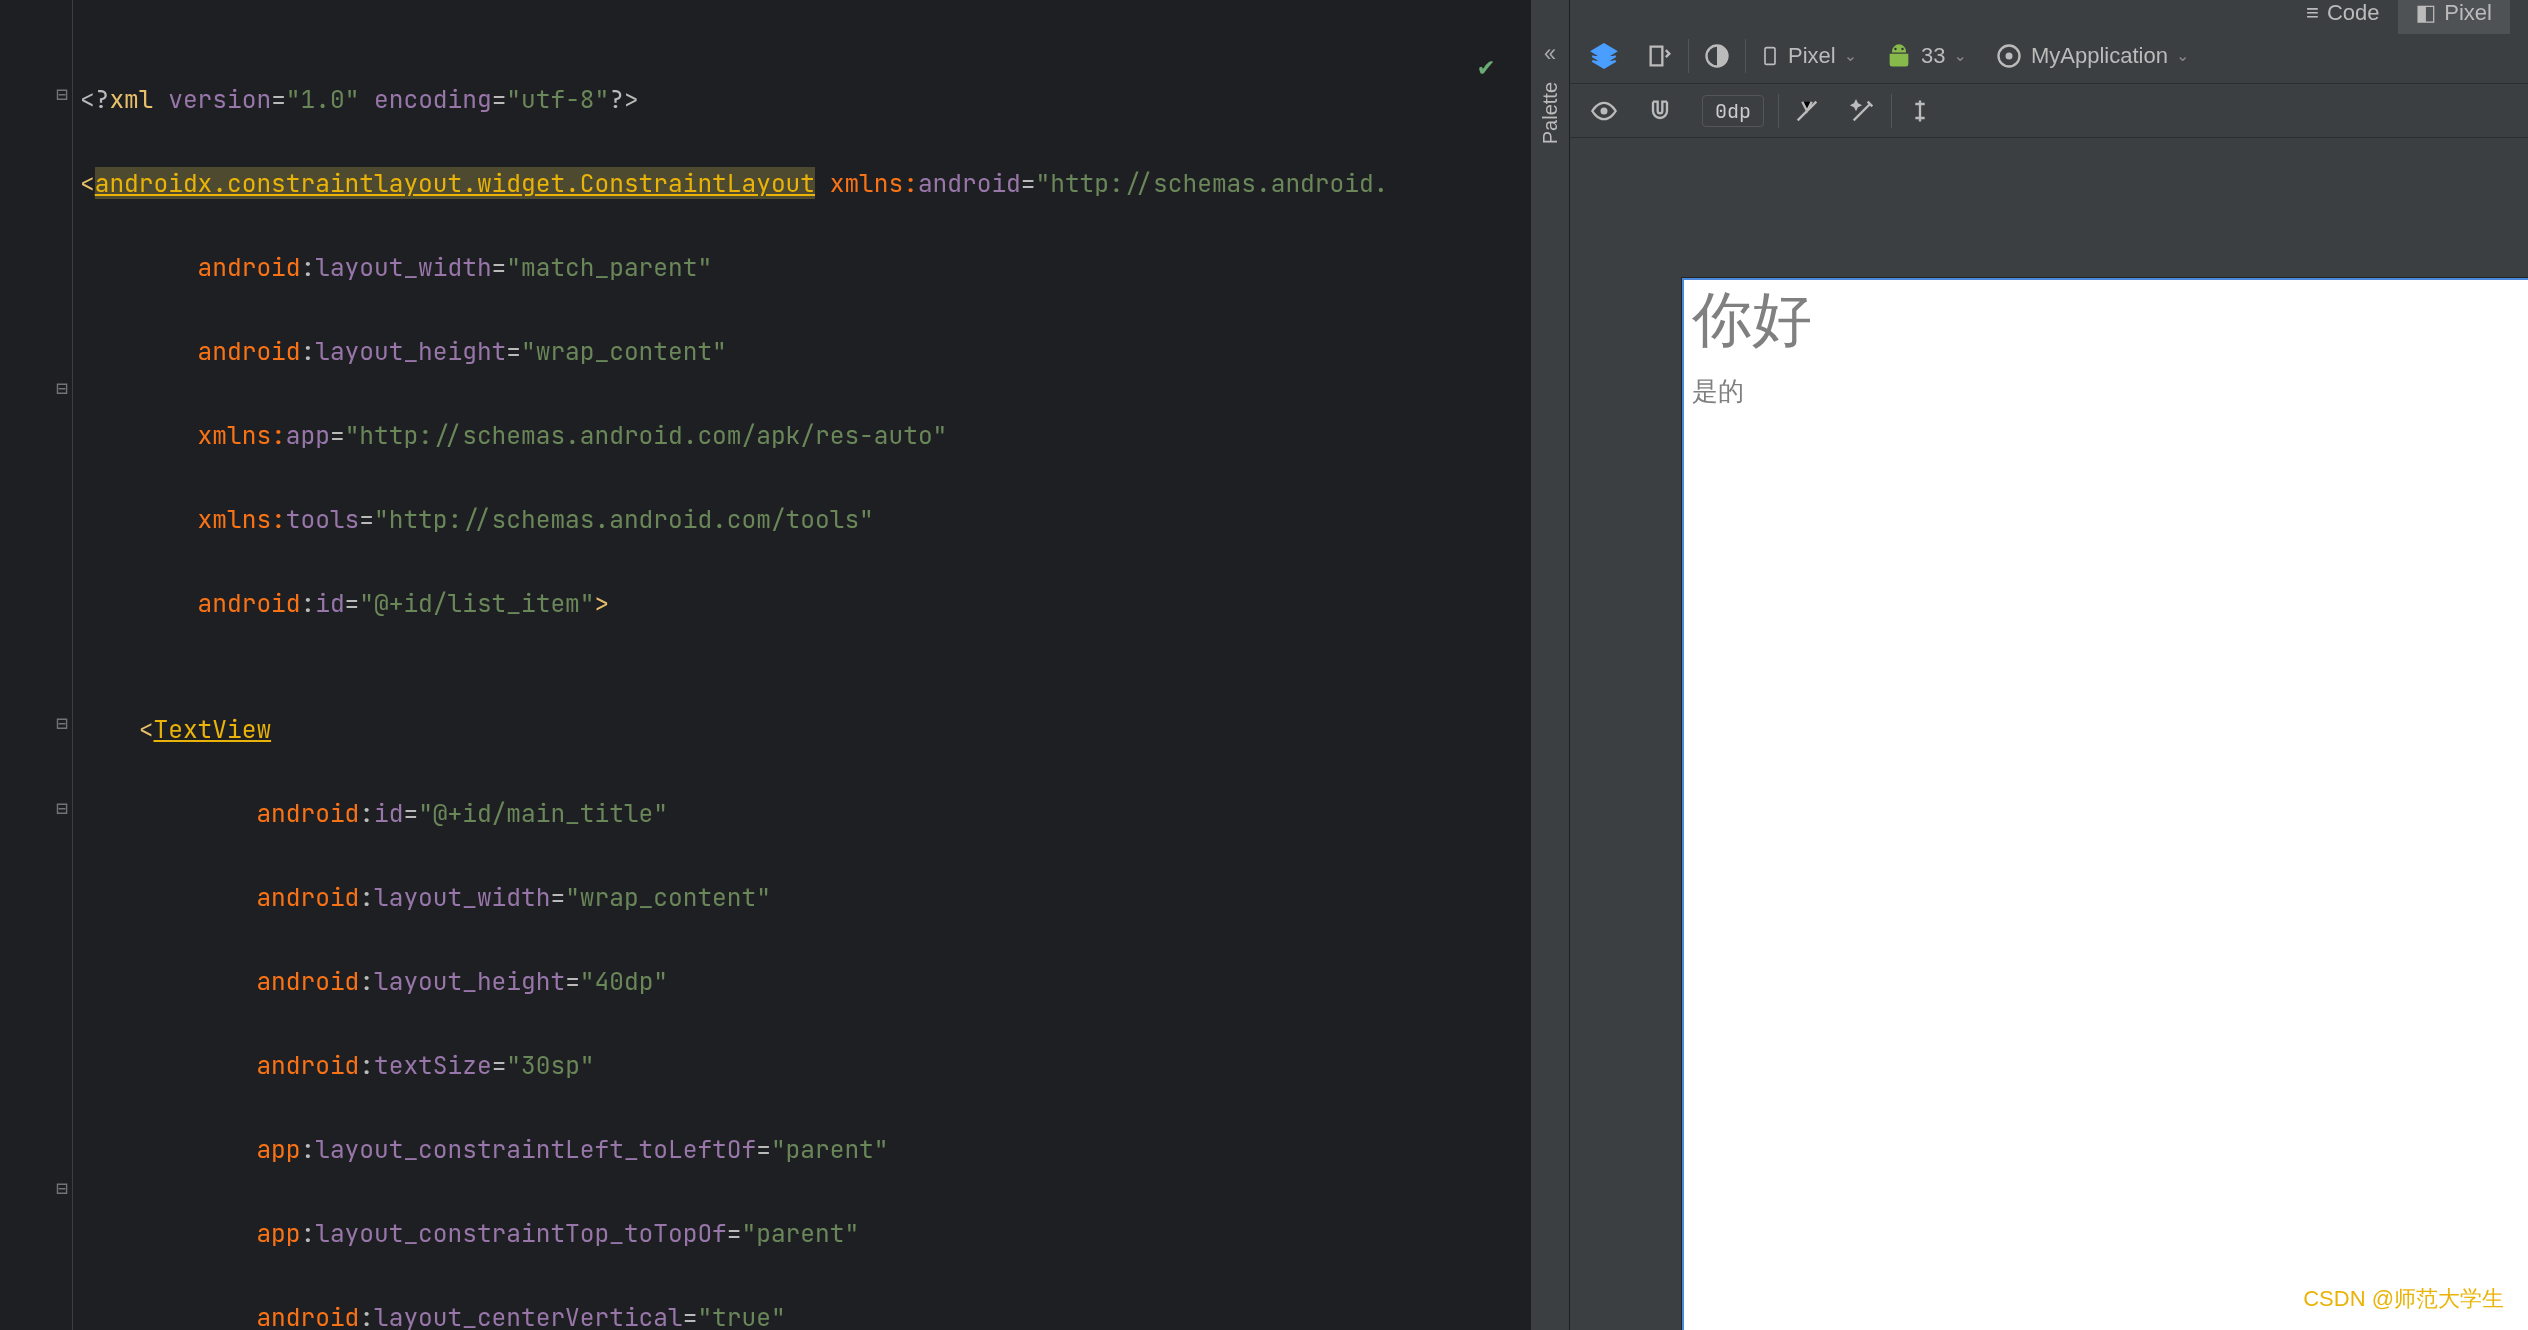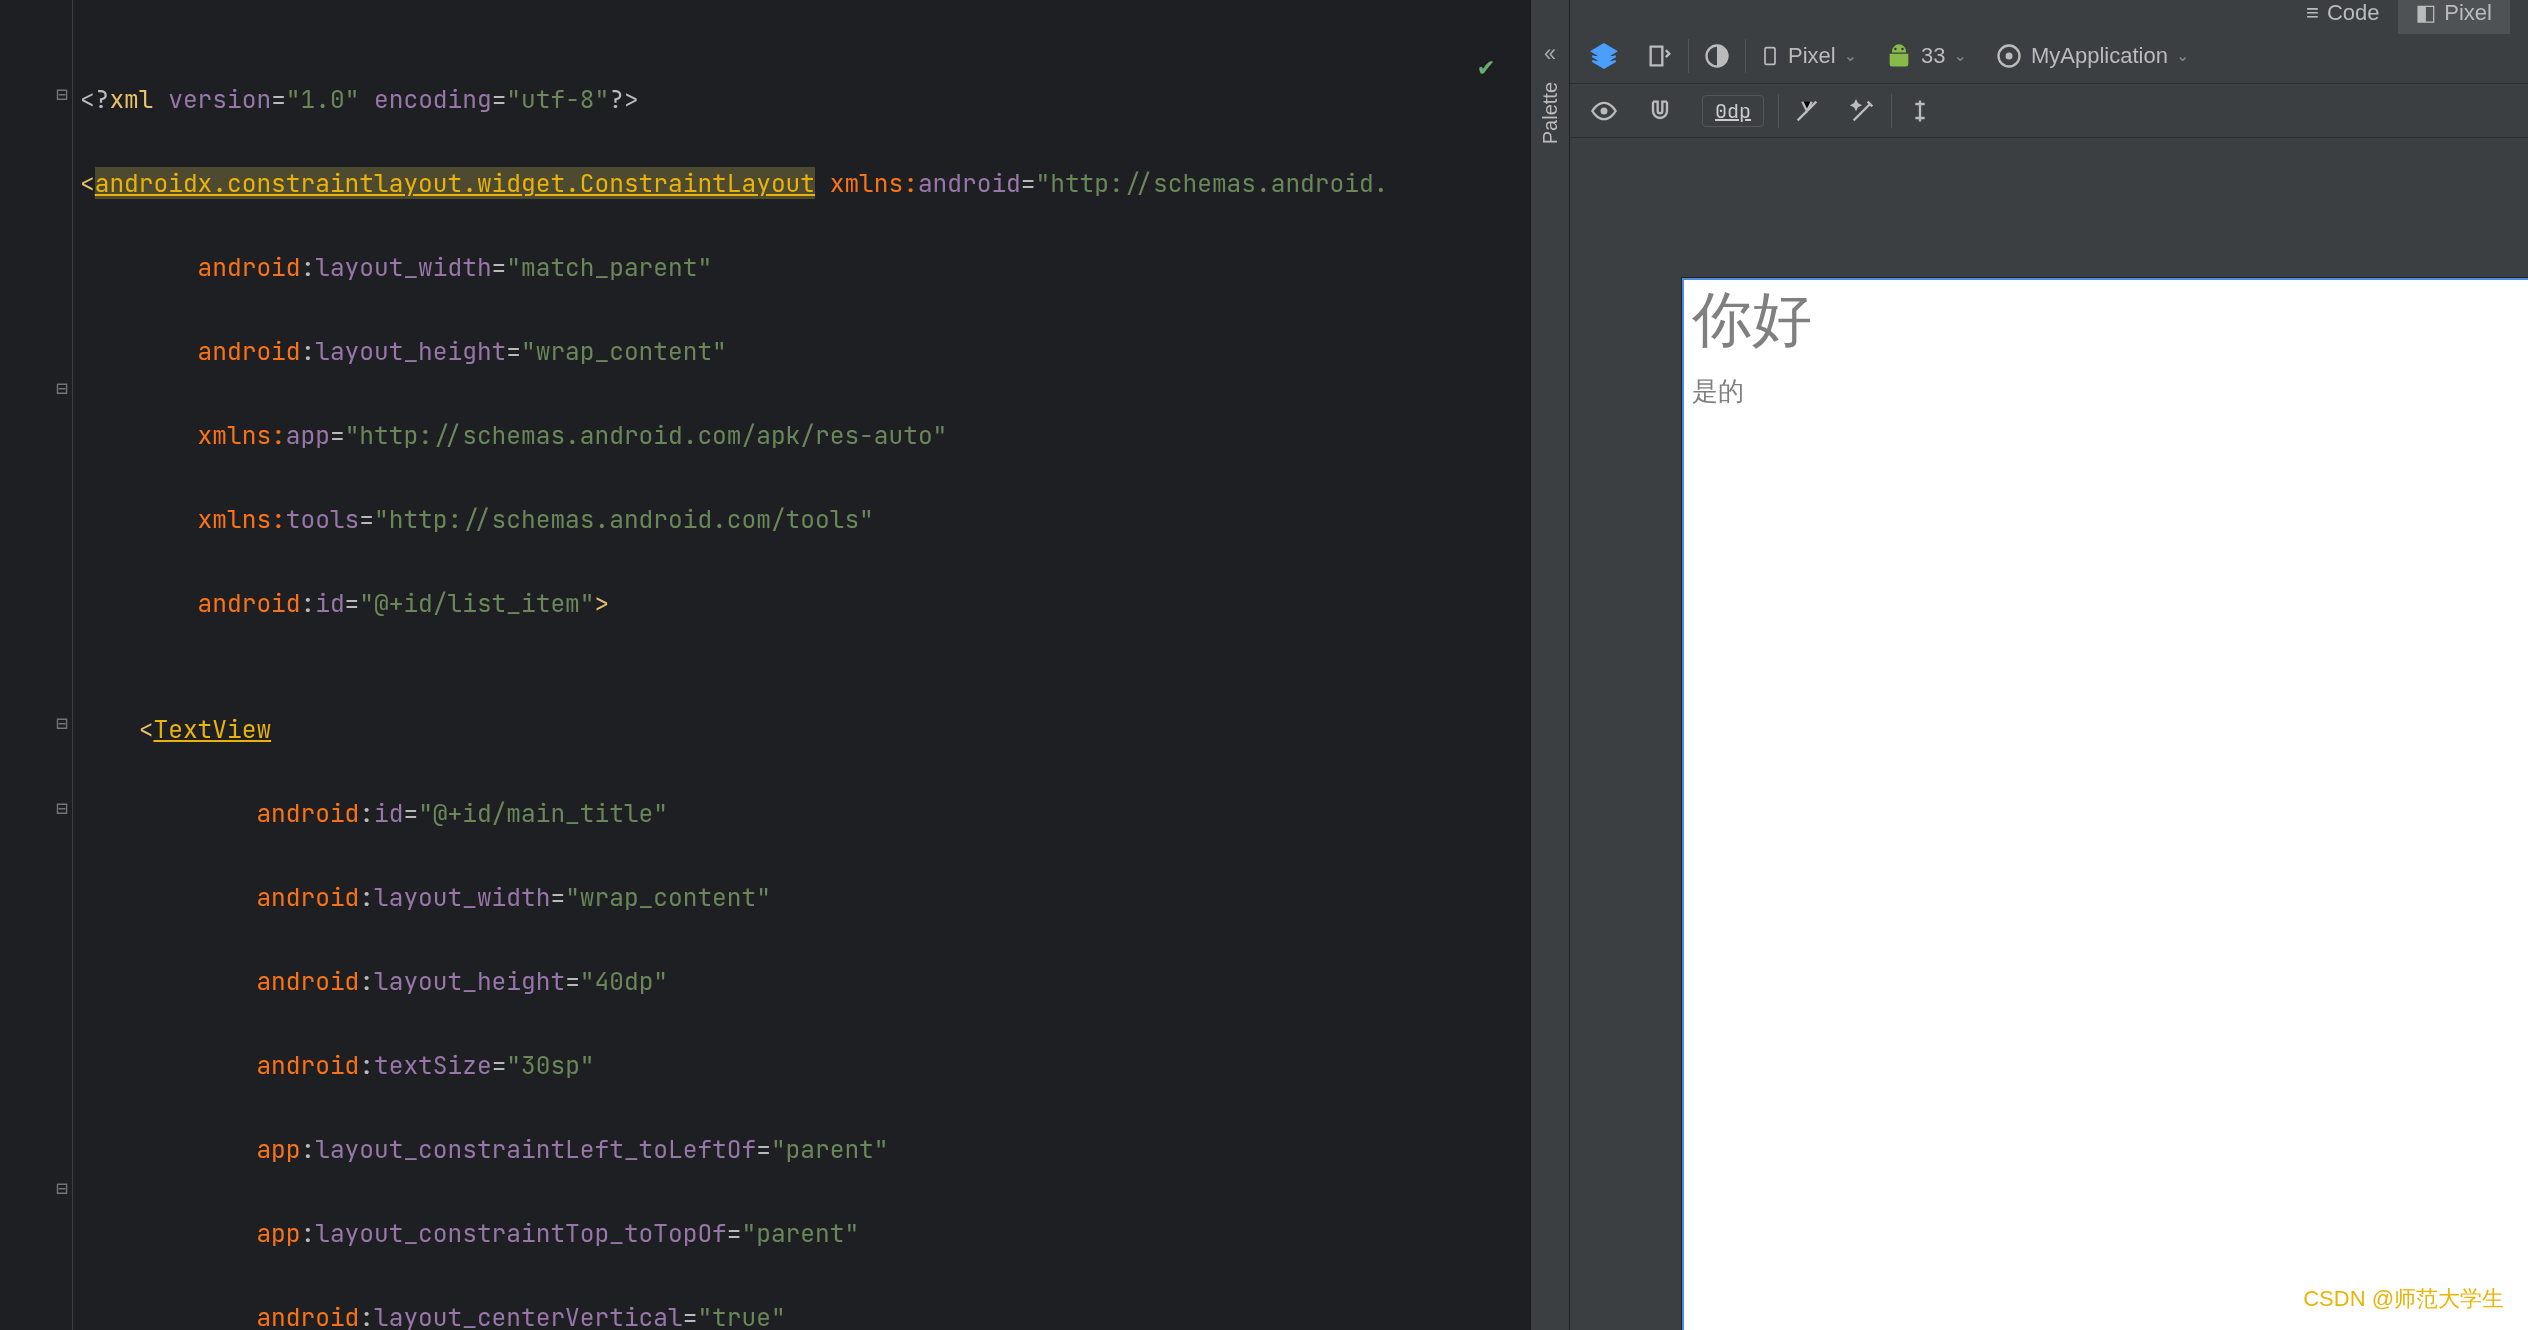"0dp" .dp-box { text-decoration: underline -> none }
